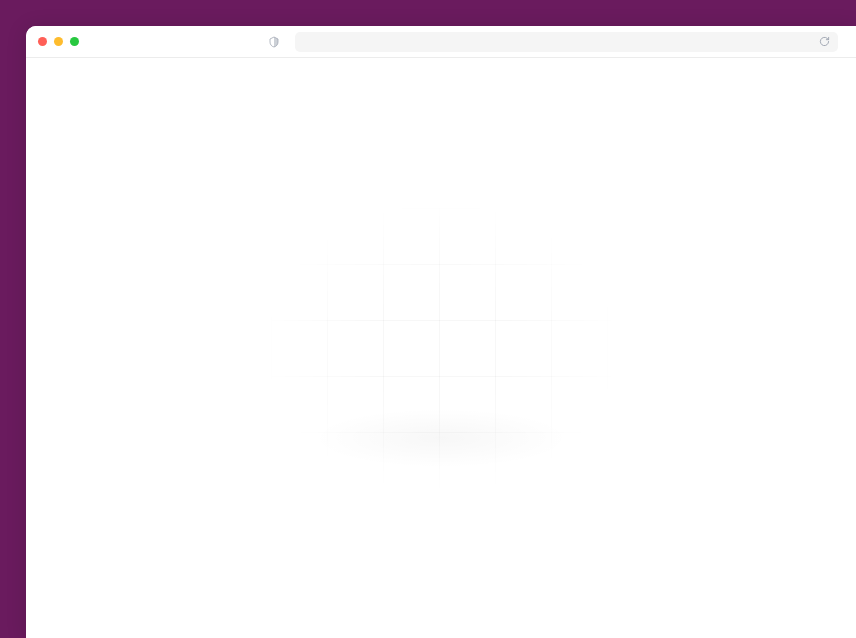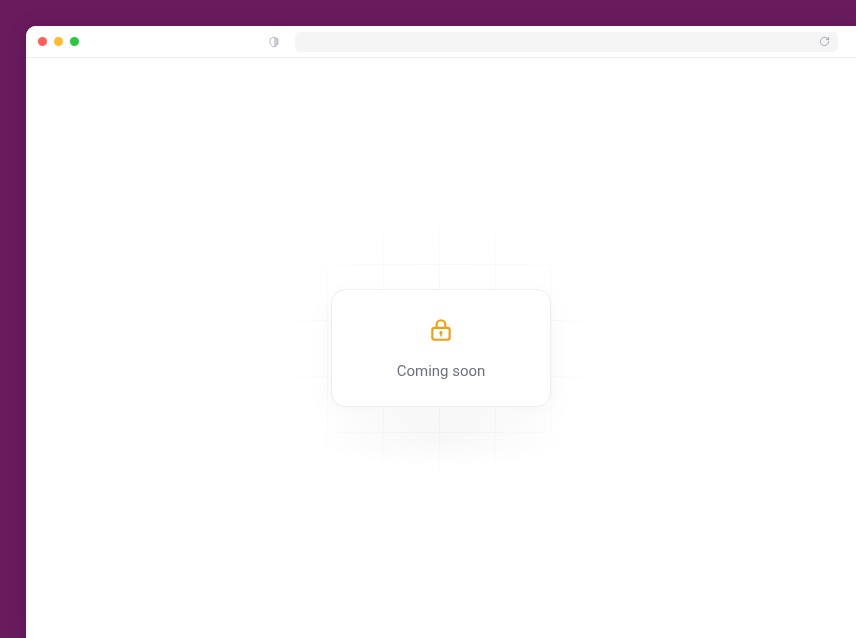"Coming soon" div.coming-soon-card { html: <div> <div> <svg> <rect></rect> <path></path> <circle></circle> <path></path> </svg> </div> <div>Coming soon</div> </div> -> none }
